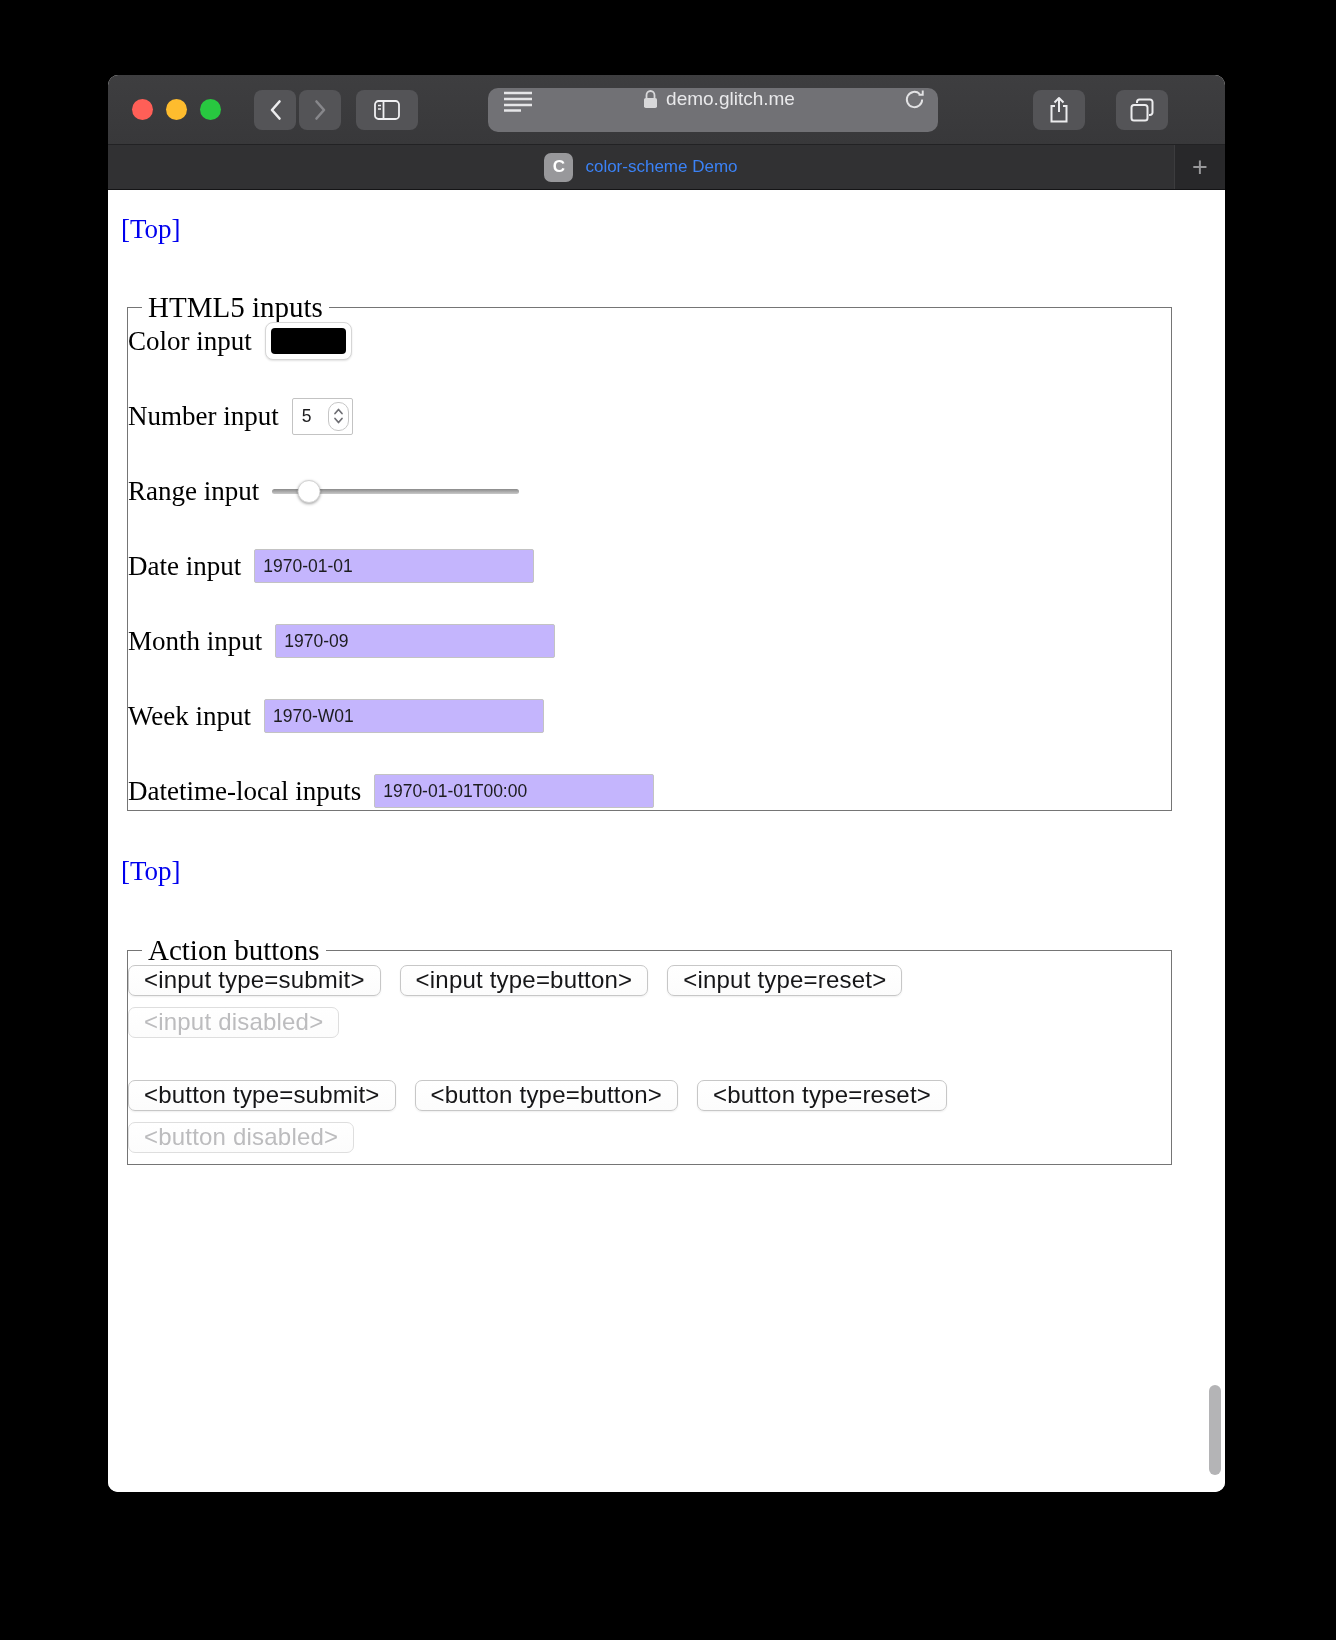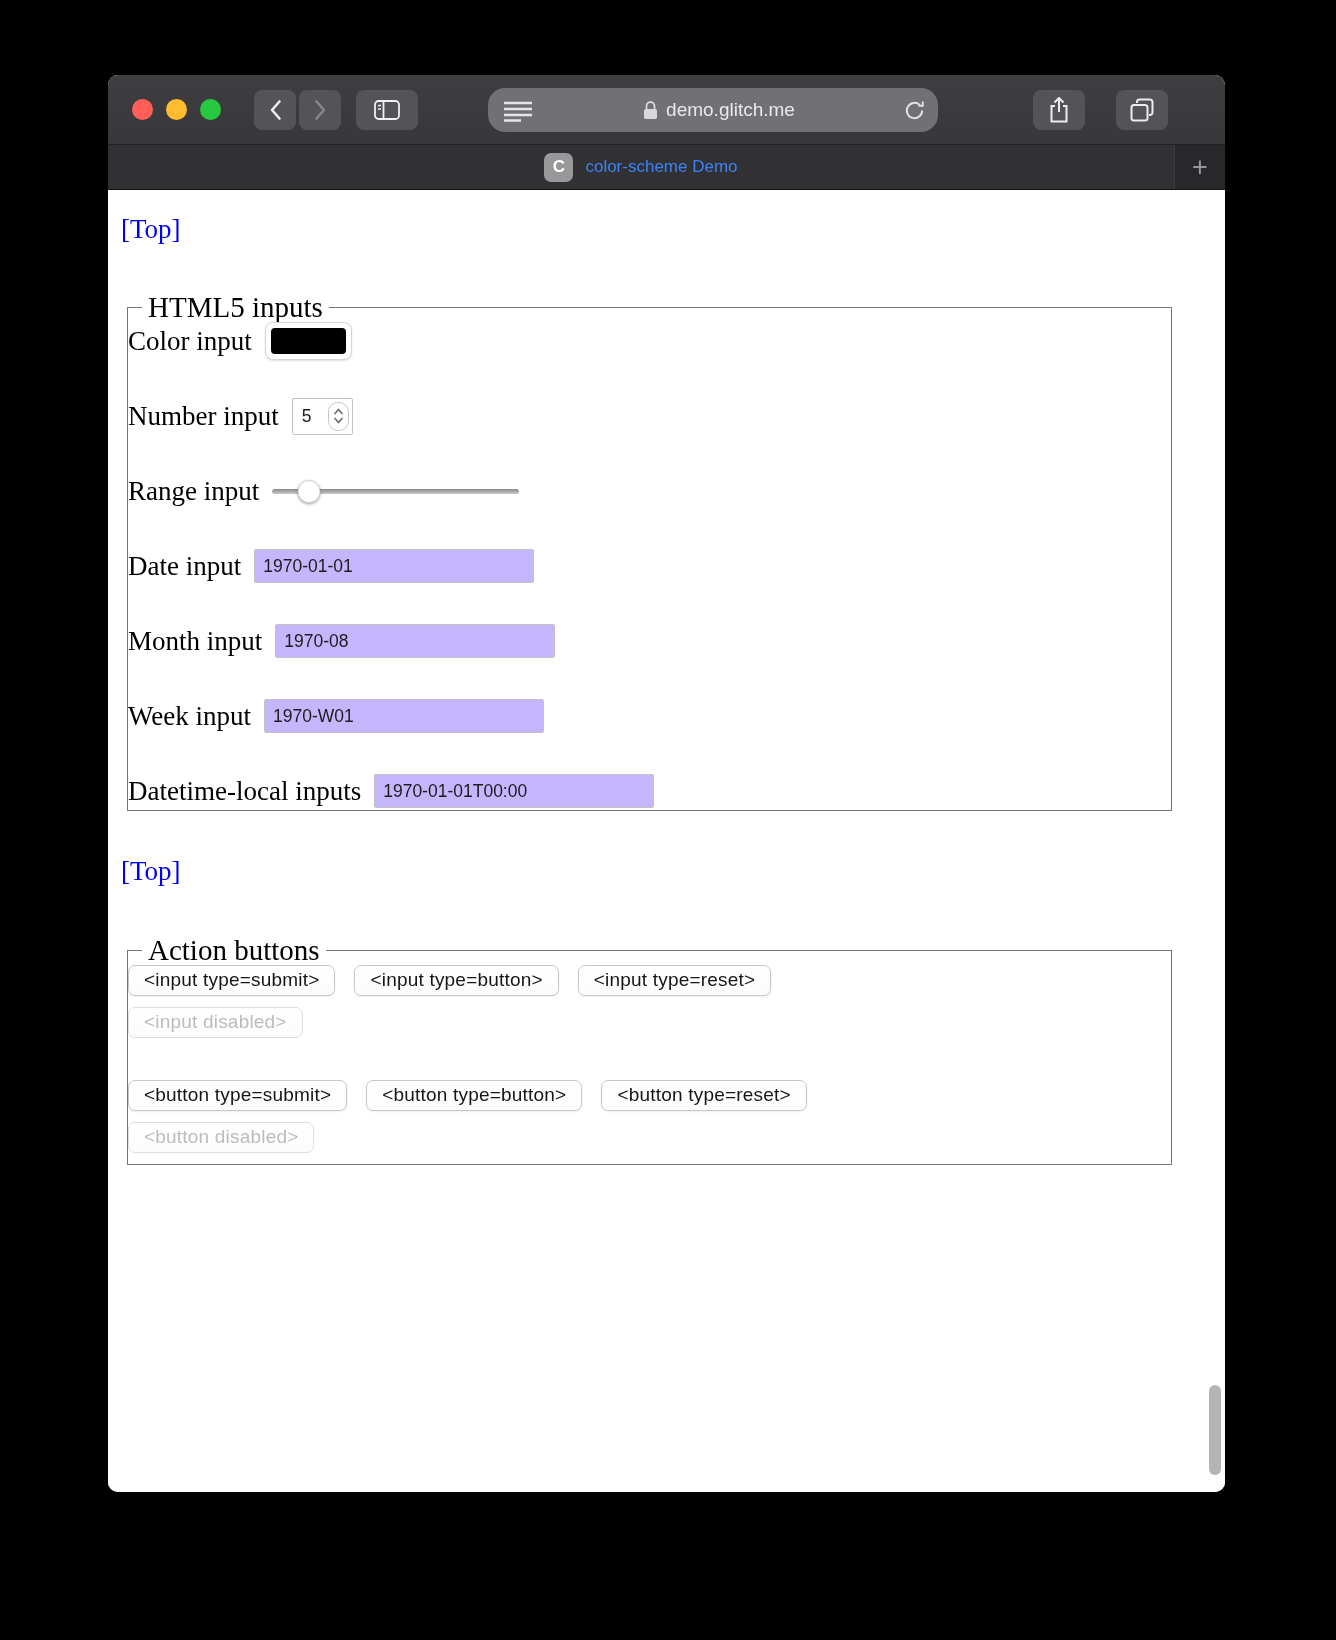"demo.glitch.me" .urlbar { align-items: center -> flex-start; border-radius: 17px -> 10px }
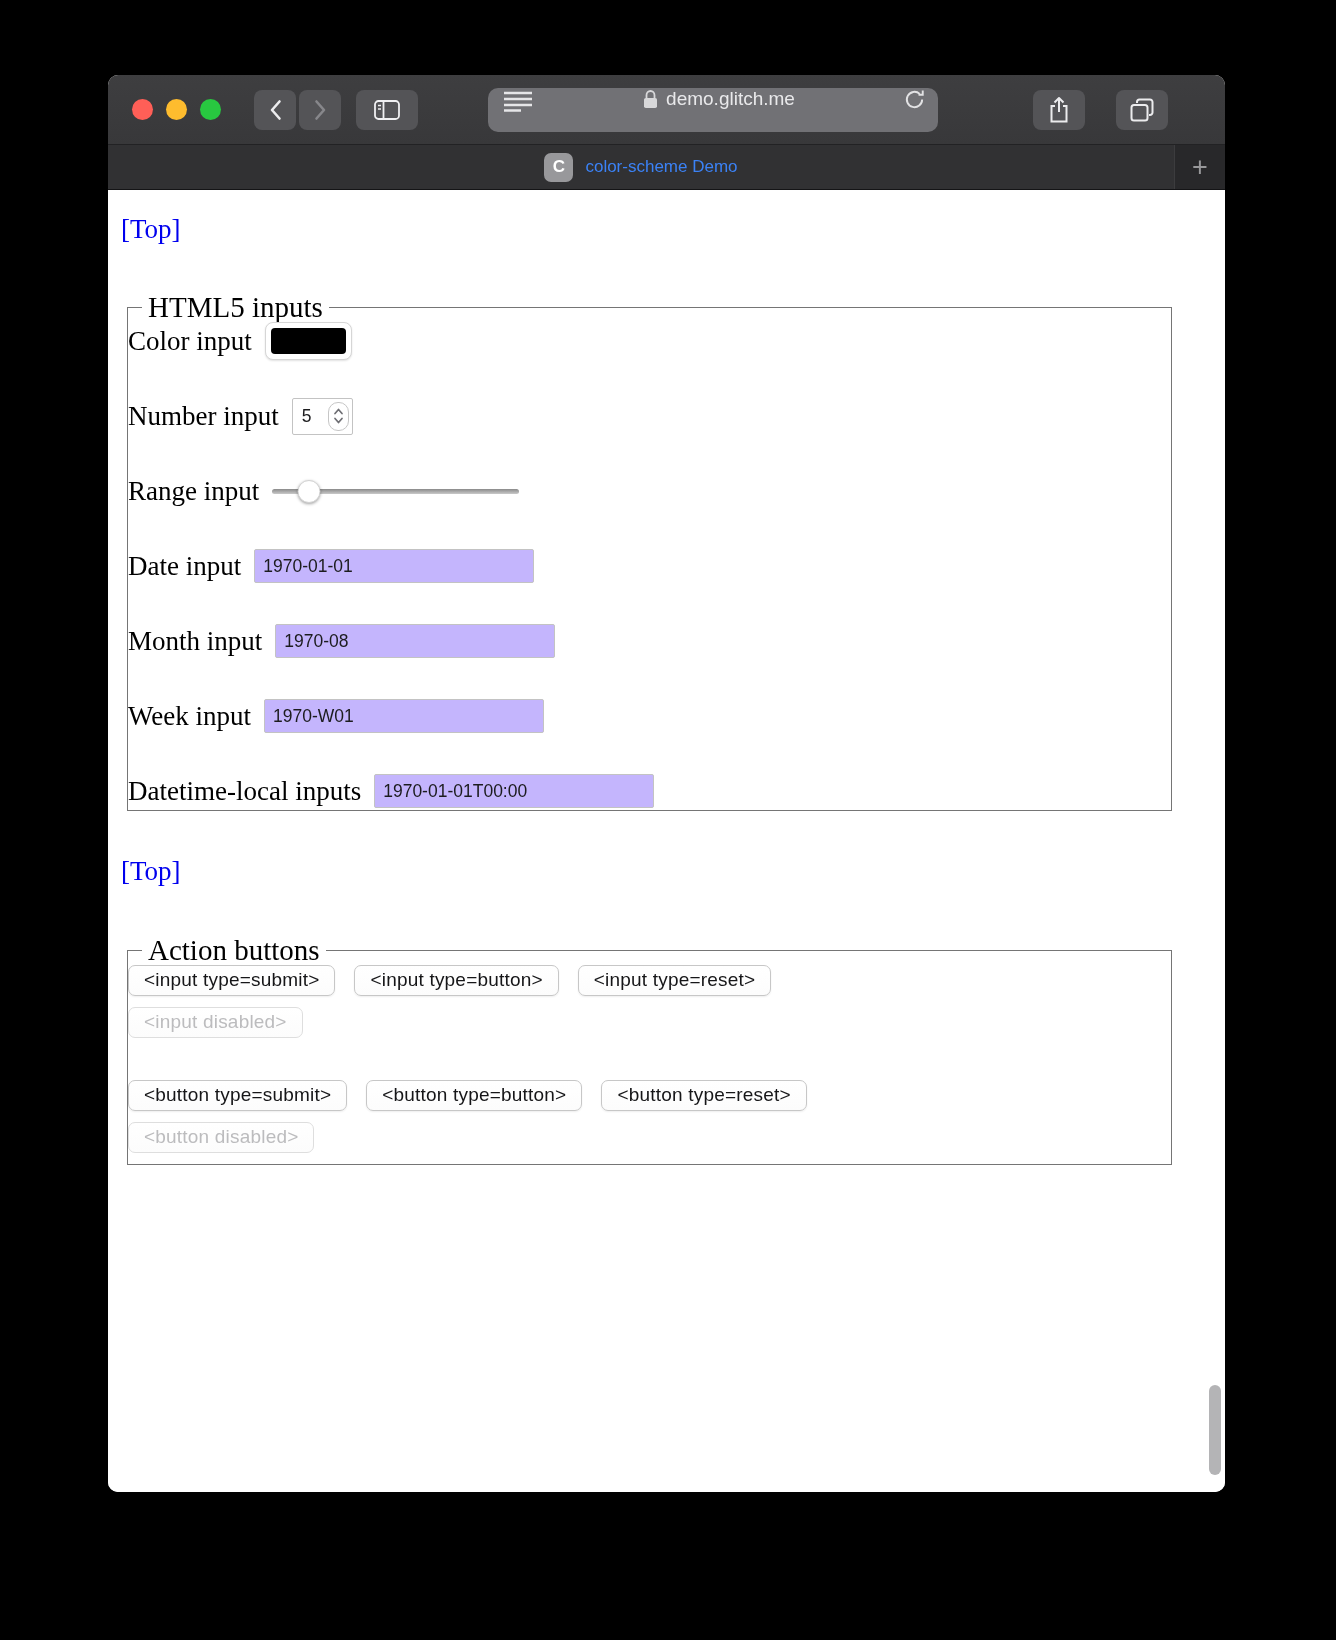"1970-08" span.textbox { text: 1970-08 -> 1970-09 }
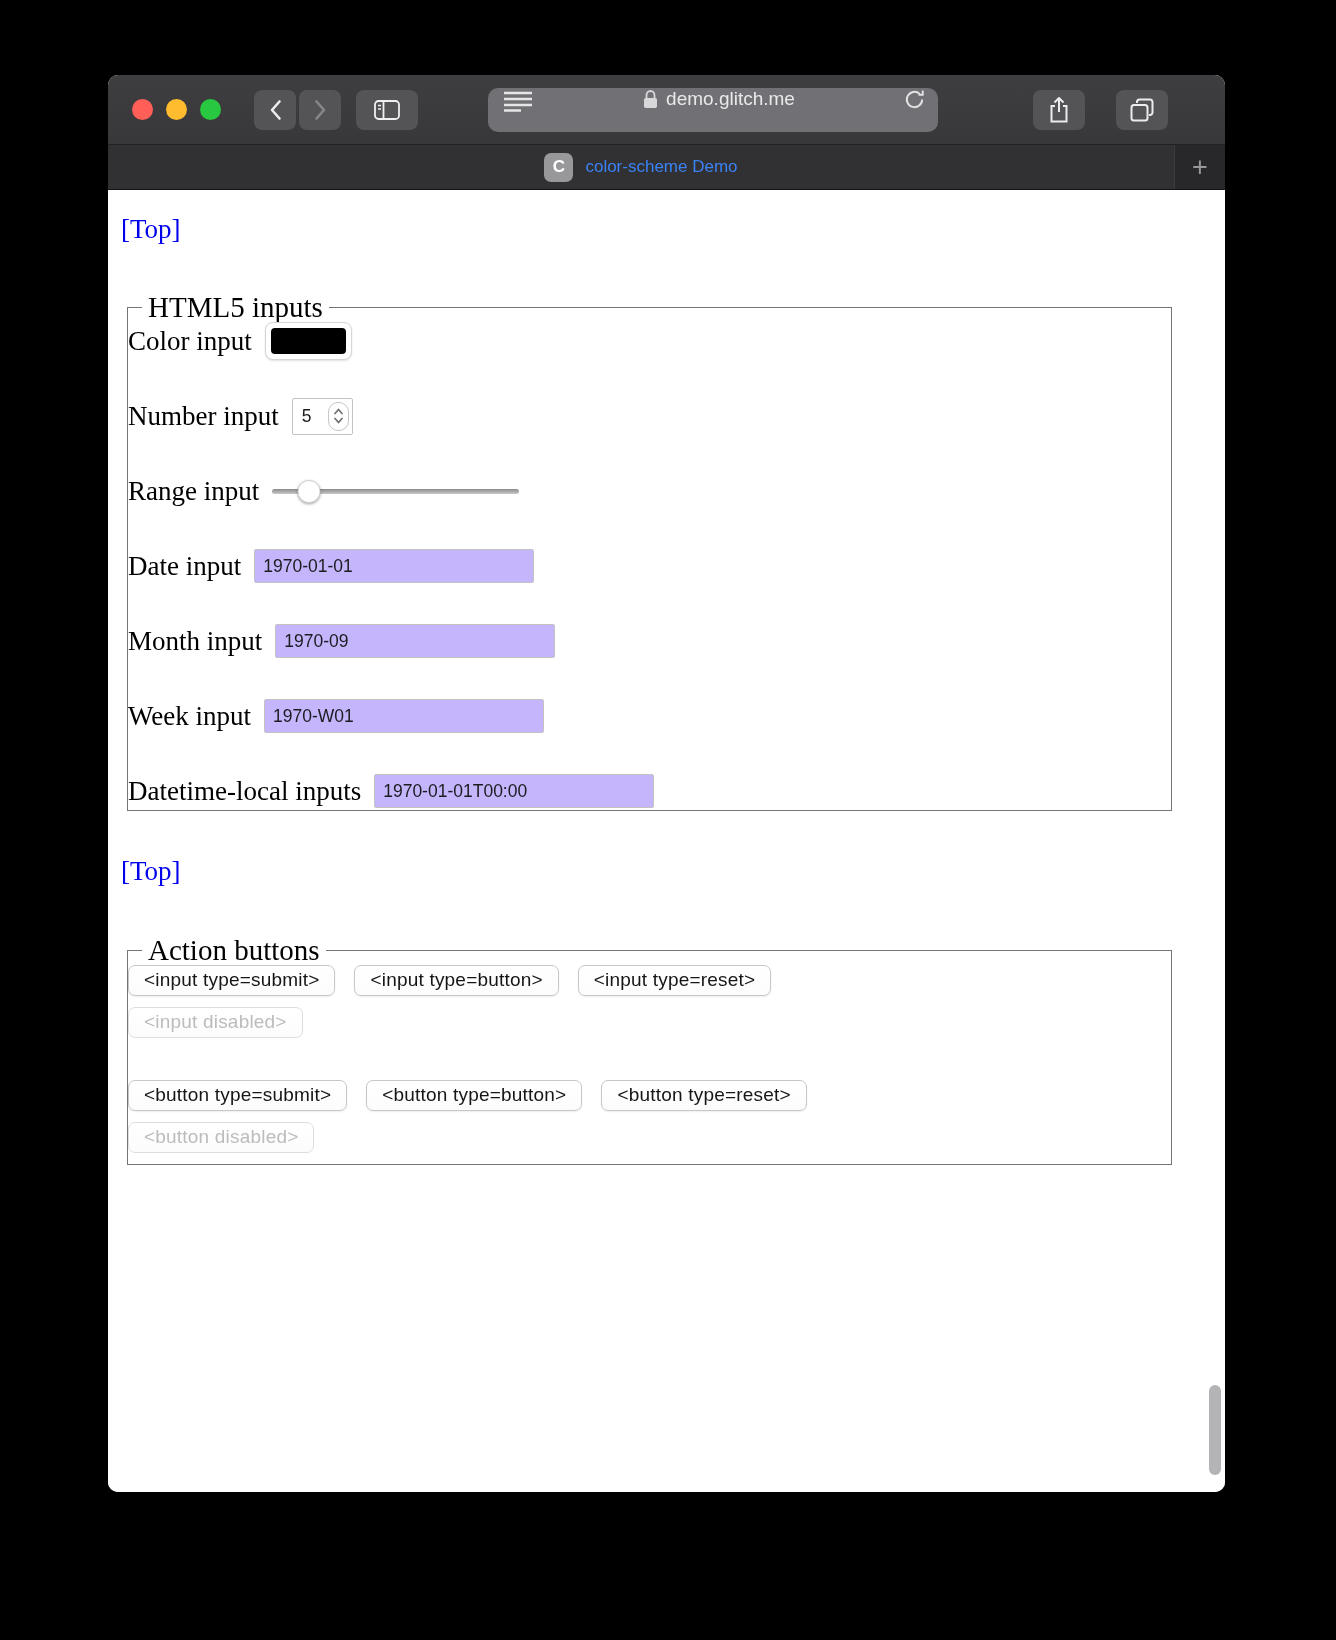"<input type=submit>" .push-btn { font-size: 19px -> 24px }
